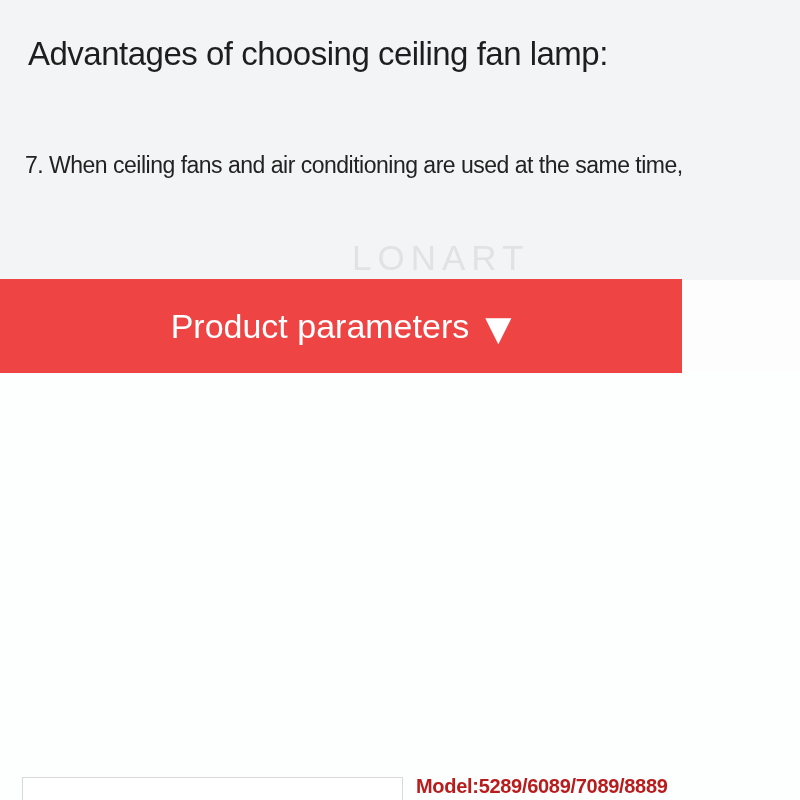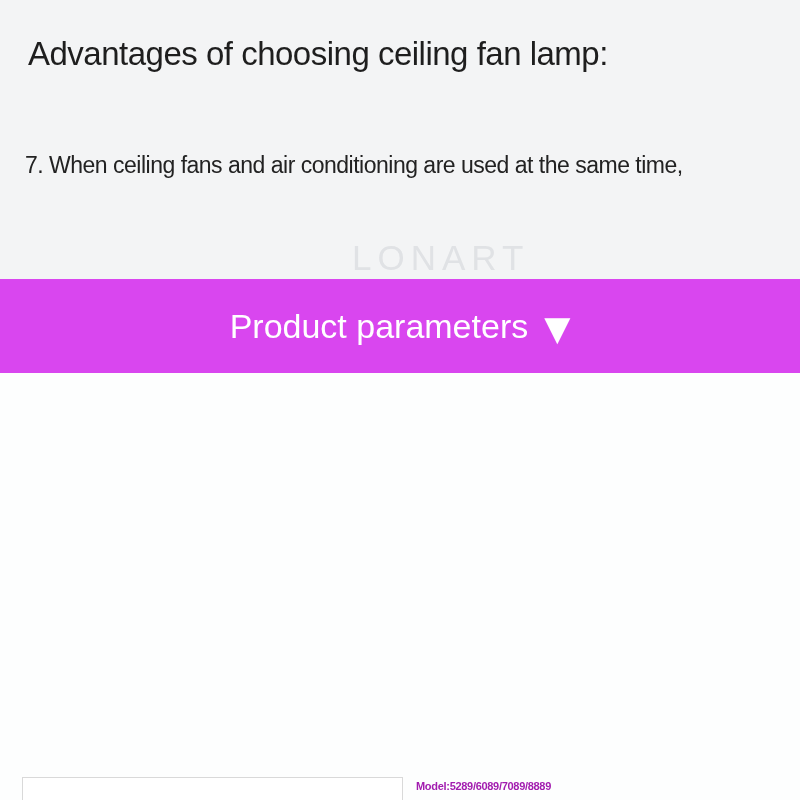"Product parameters" .banner { background: #d946ef -> #ef4444; width: 800px -> 682px }
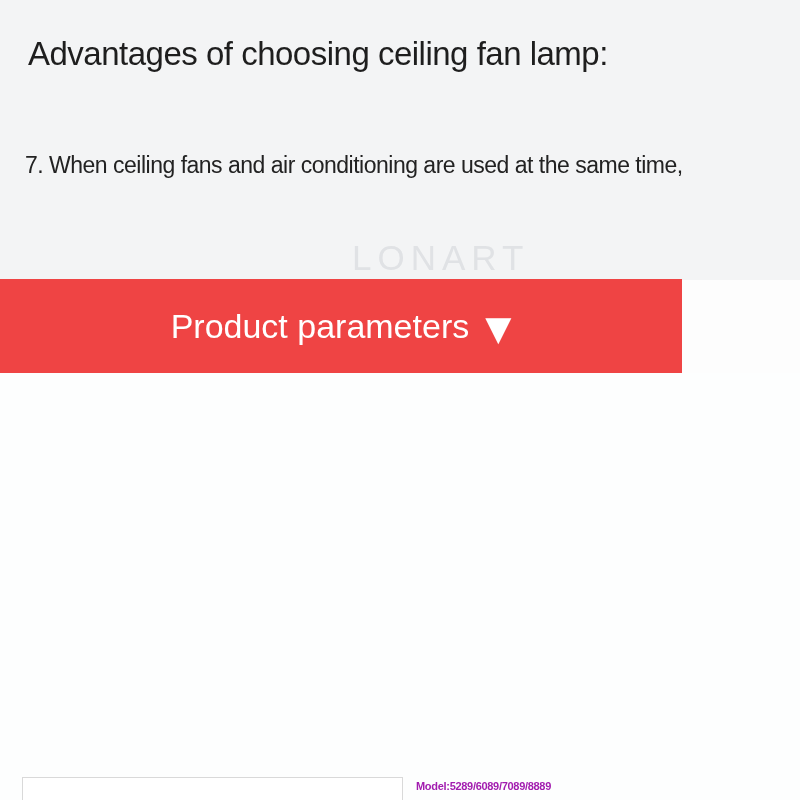"Model:5289/6089/7089/8889" .params { color: #a21caf -> #b91c1c; font-size: 11px -> 20px }
